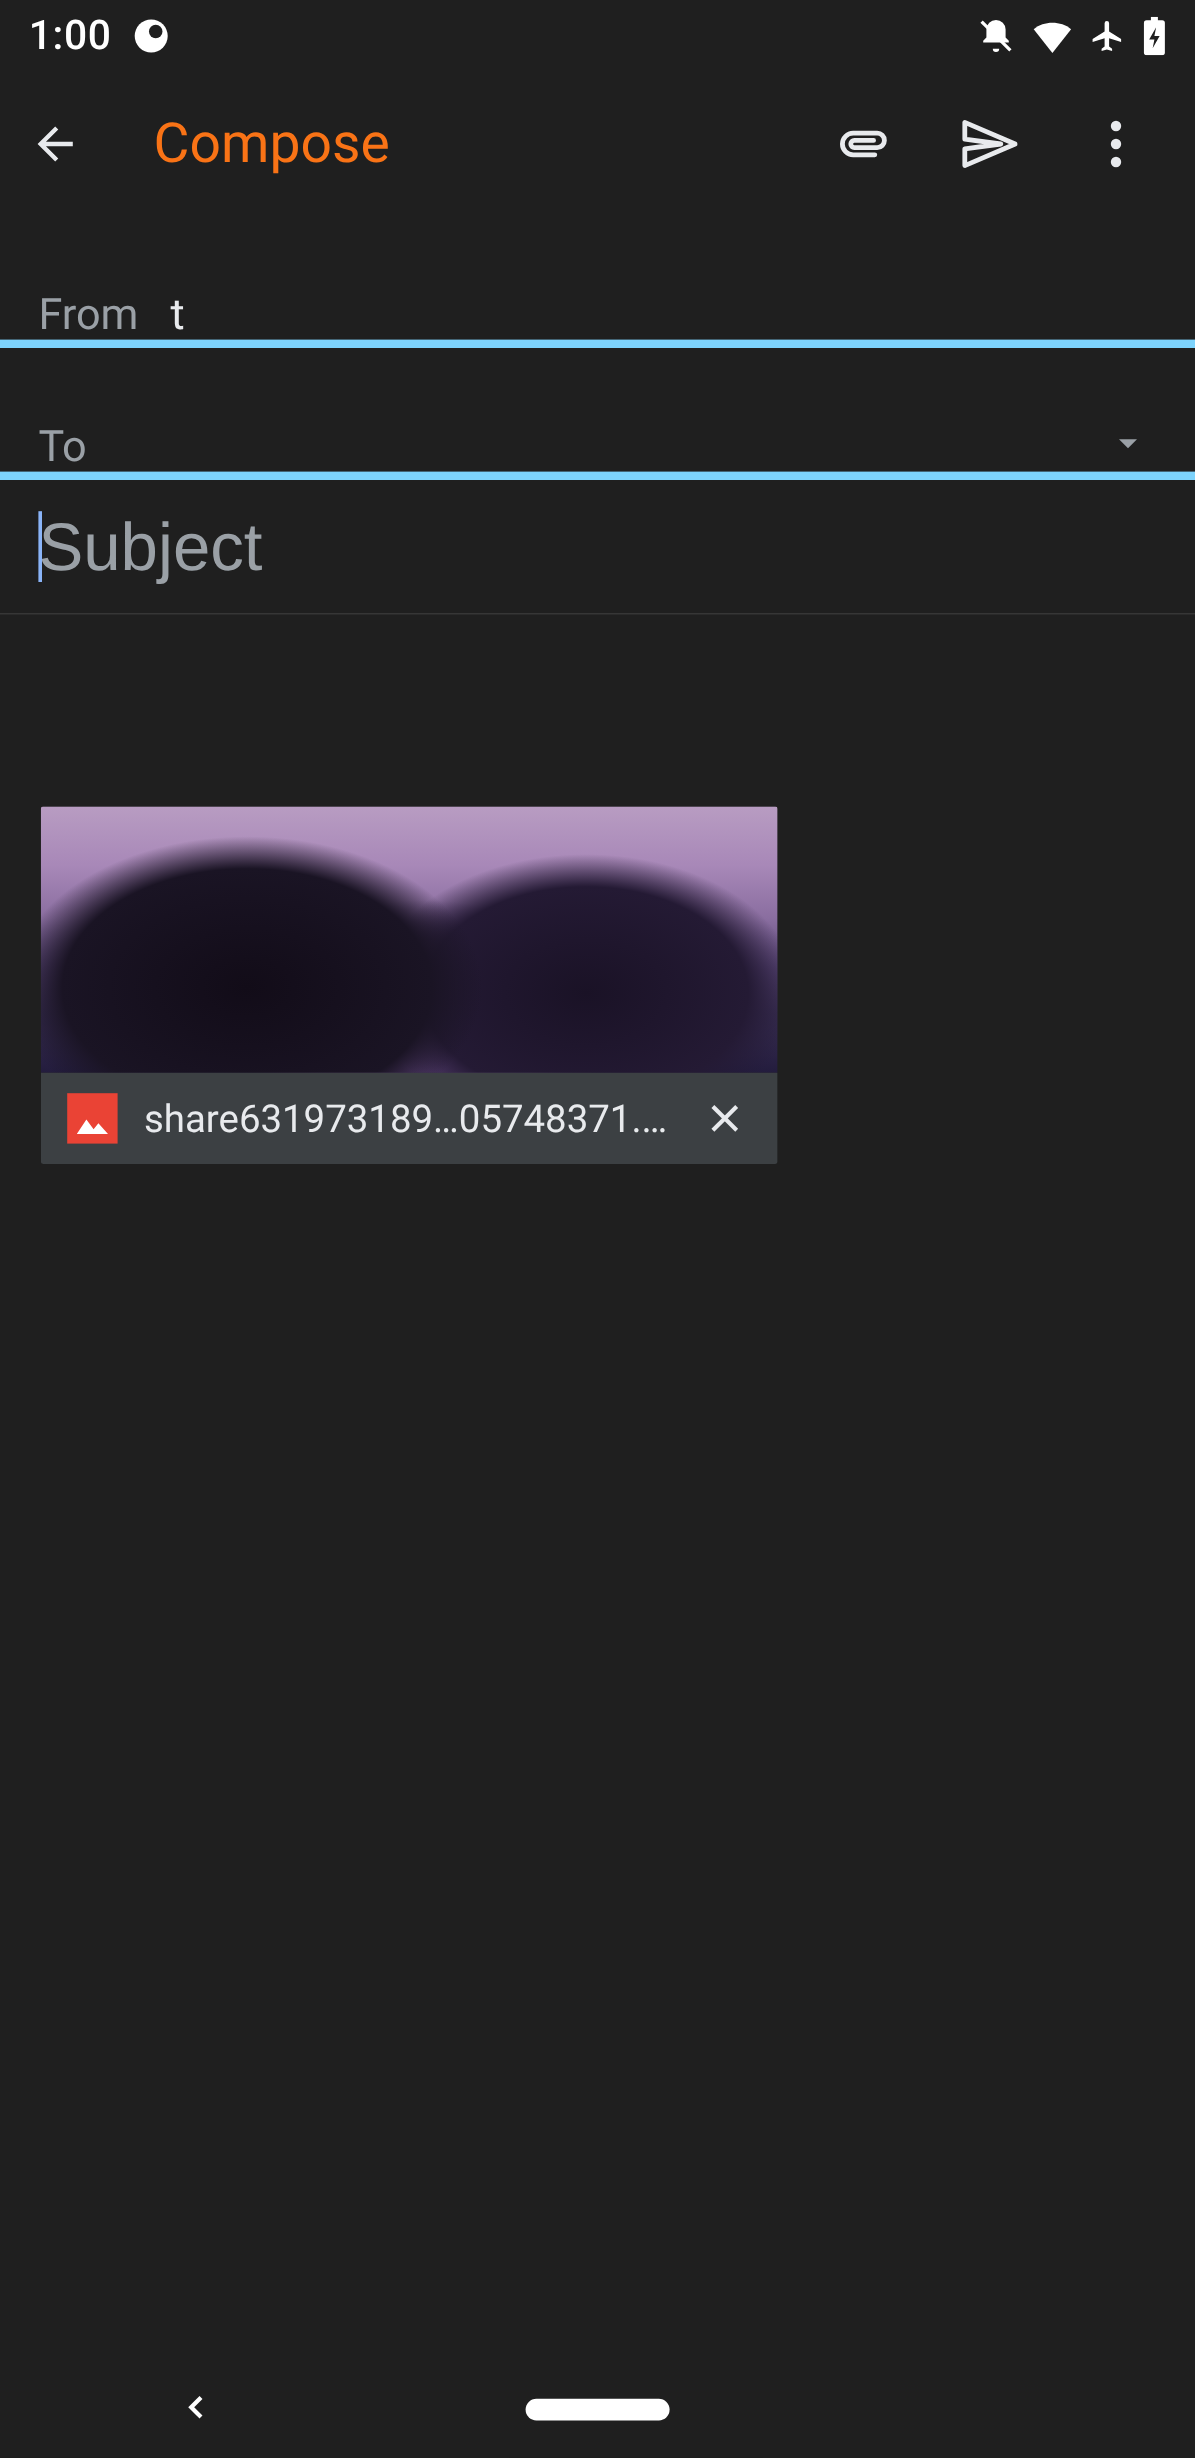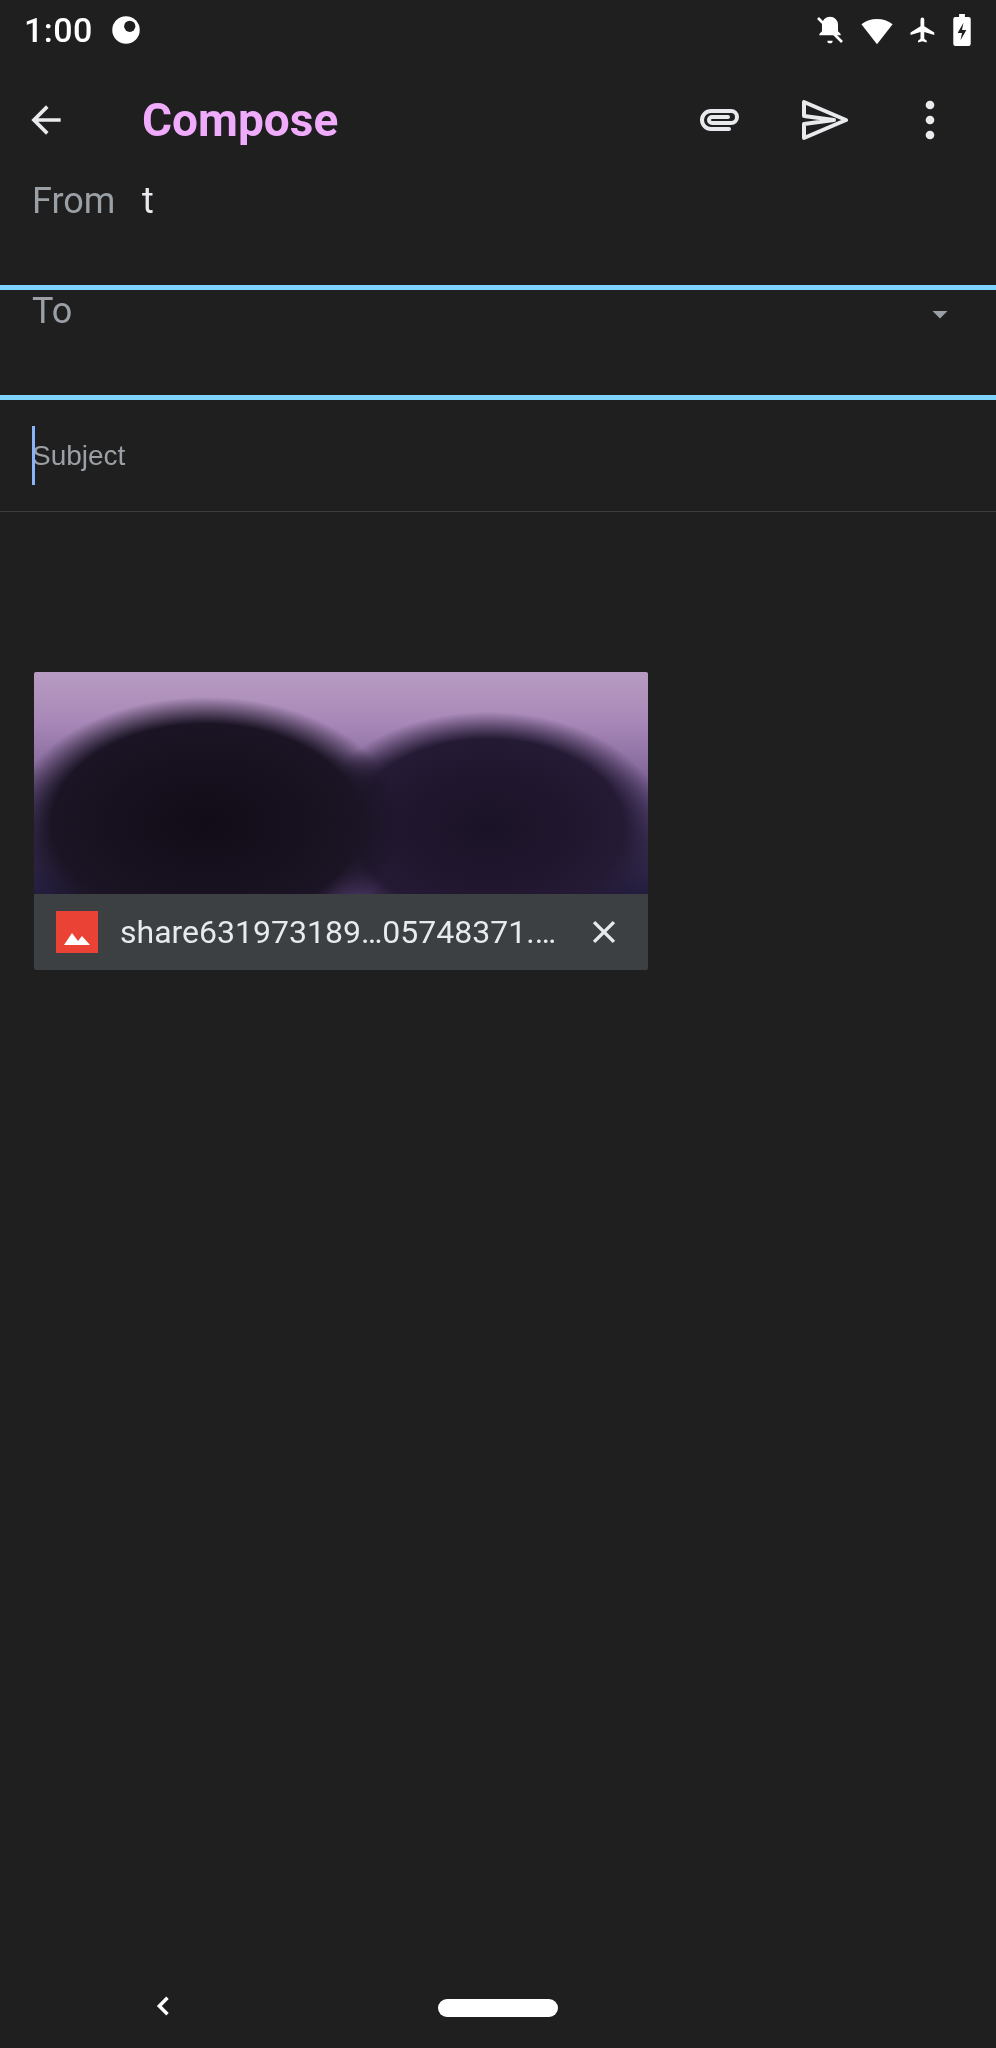"Compose" .app-bar-title { color: #f0abfc -> #f97316; font-weight: 700 -> 400; margin-left: 30px -> 16px }
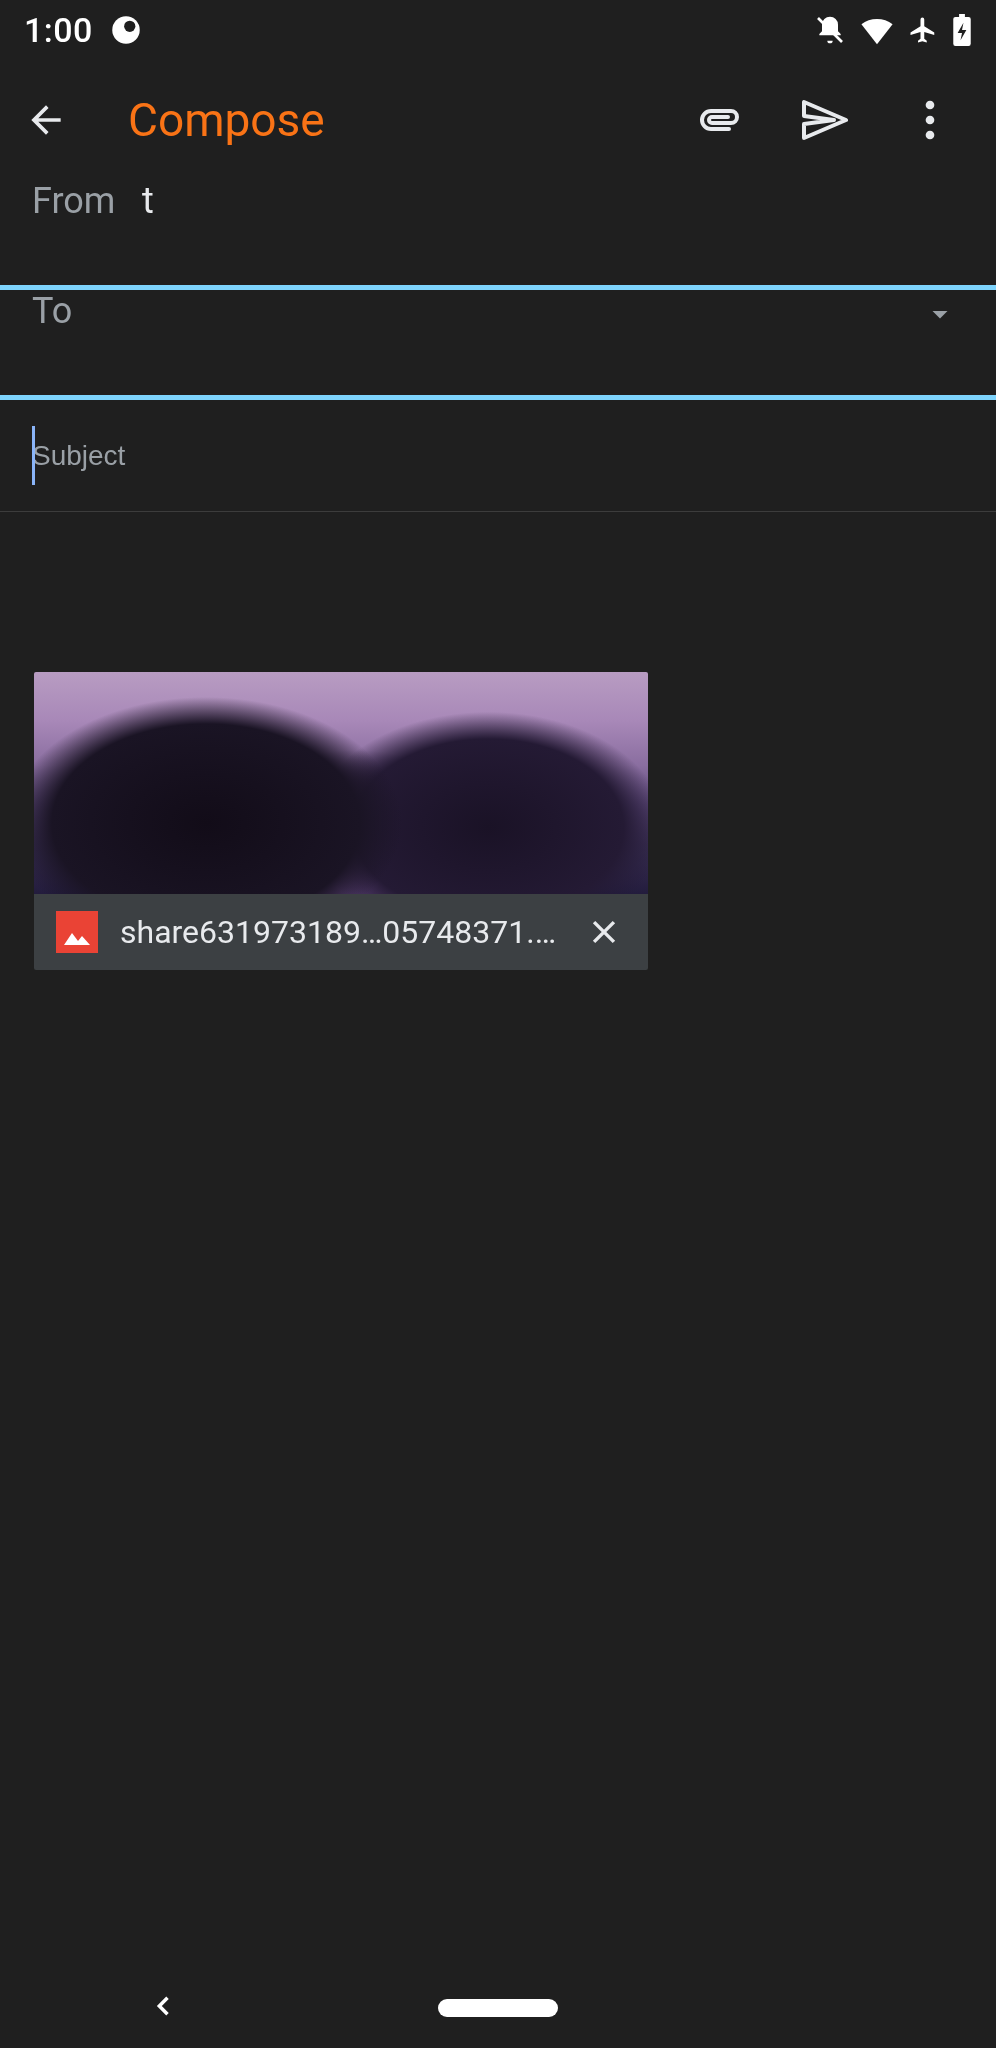"From" .field-row { align-items: flex-start -> flex-end; border-bottom: 5px solid #7dd3fc -> 7px solid #7dd3fc }
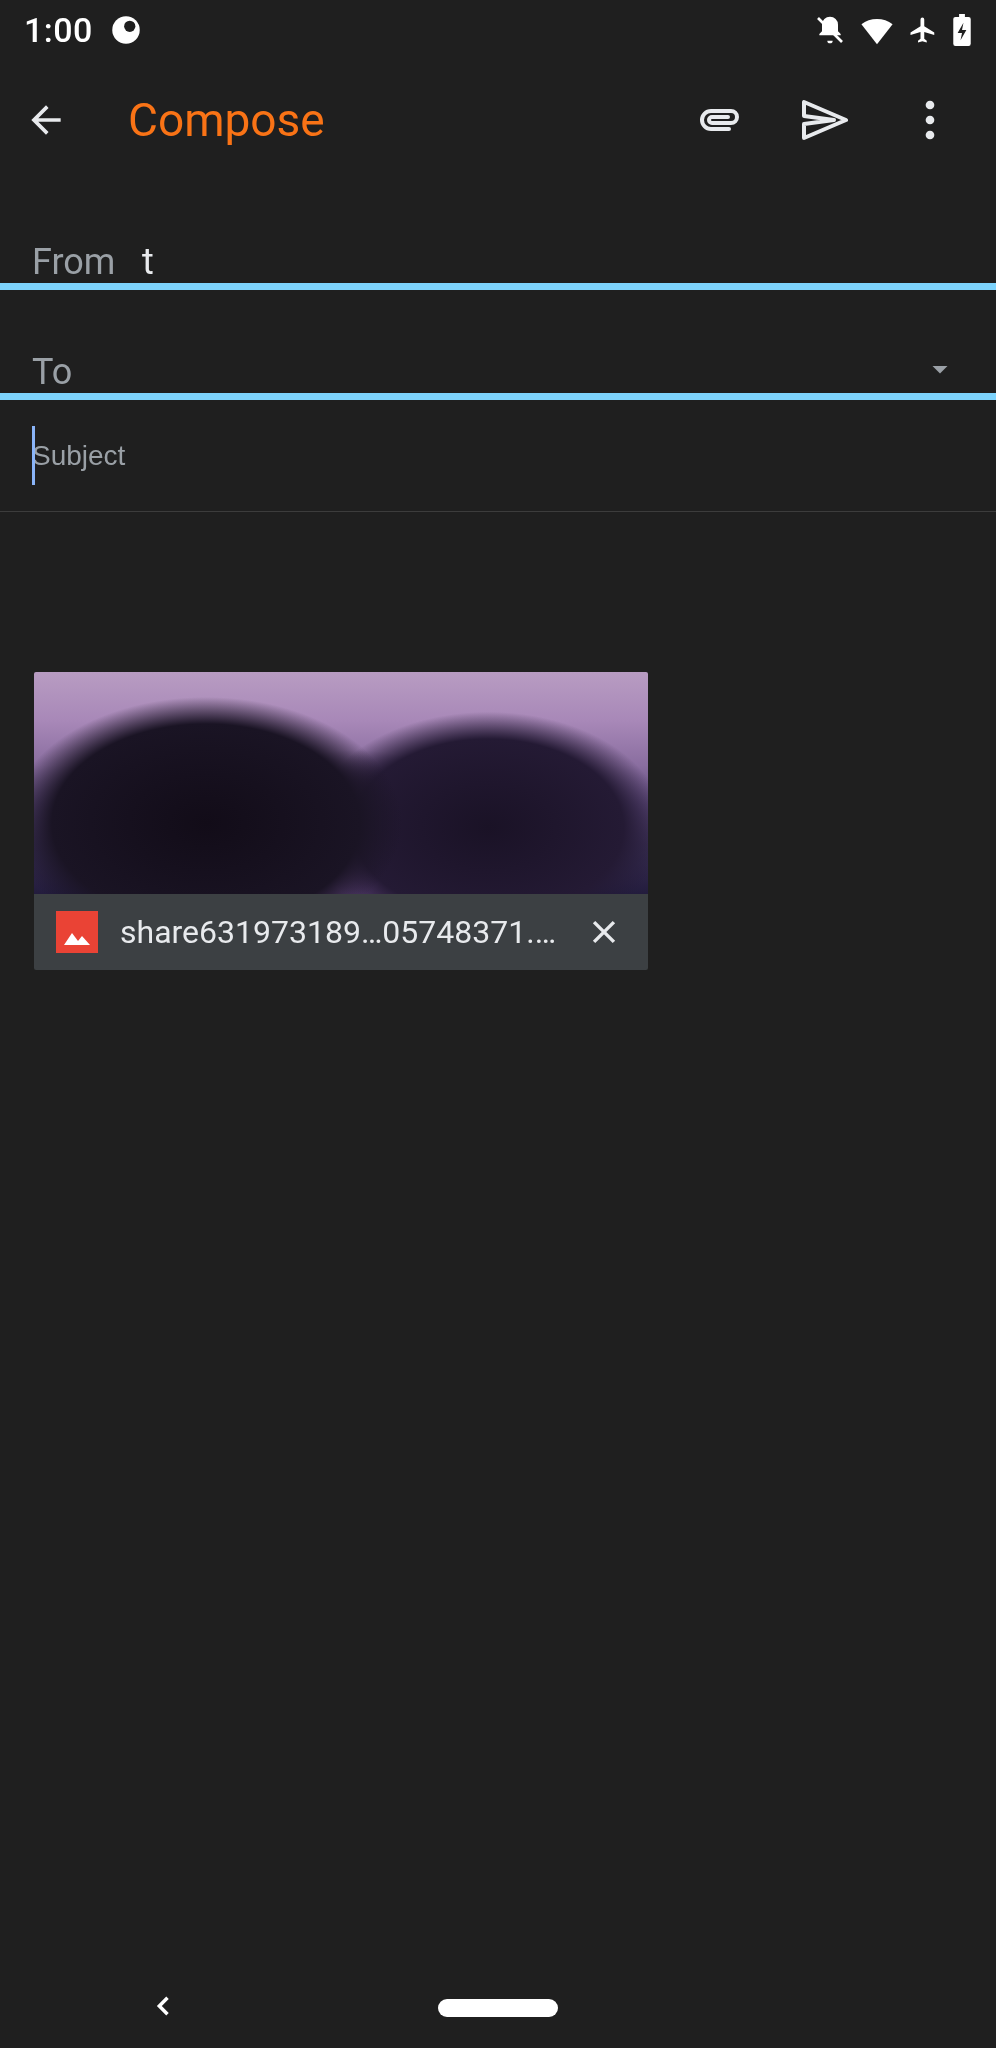"Subject" .subject-input { font-size: 28px -> 56px }
